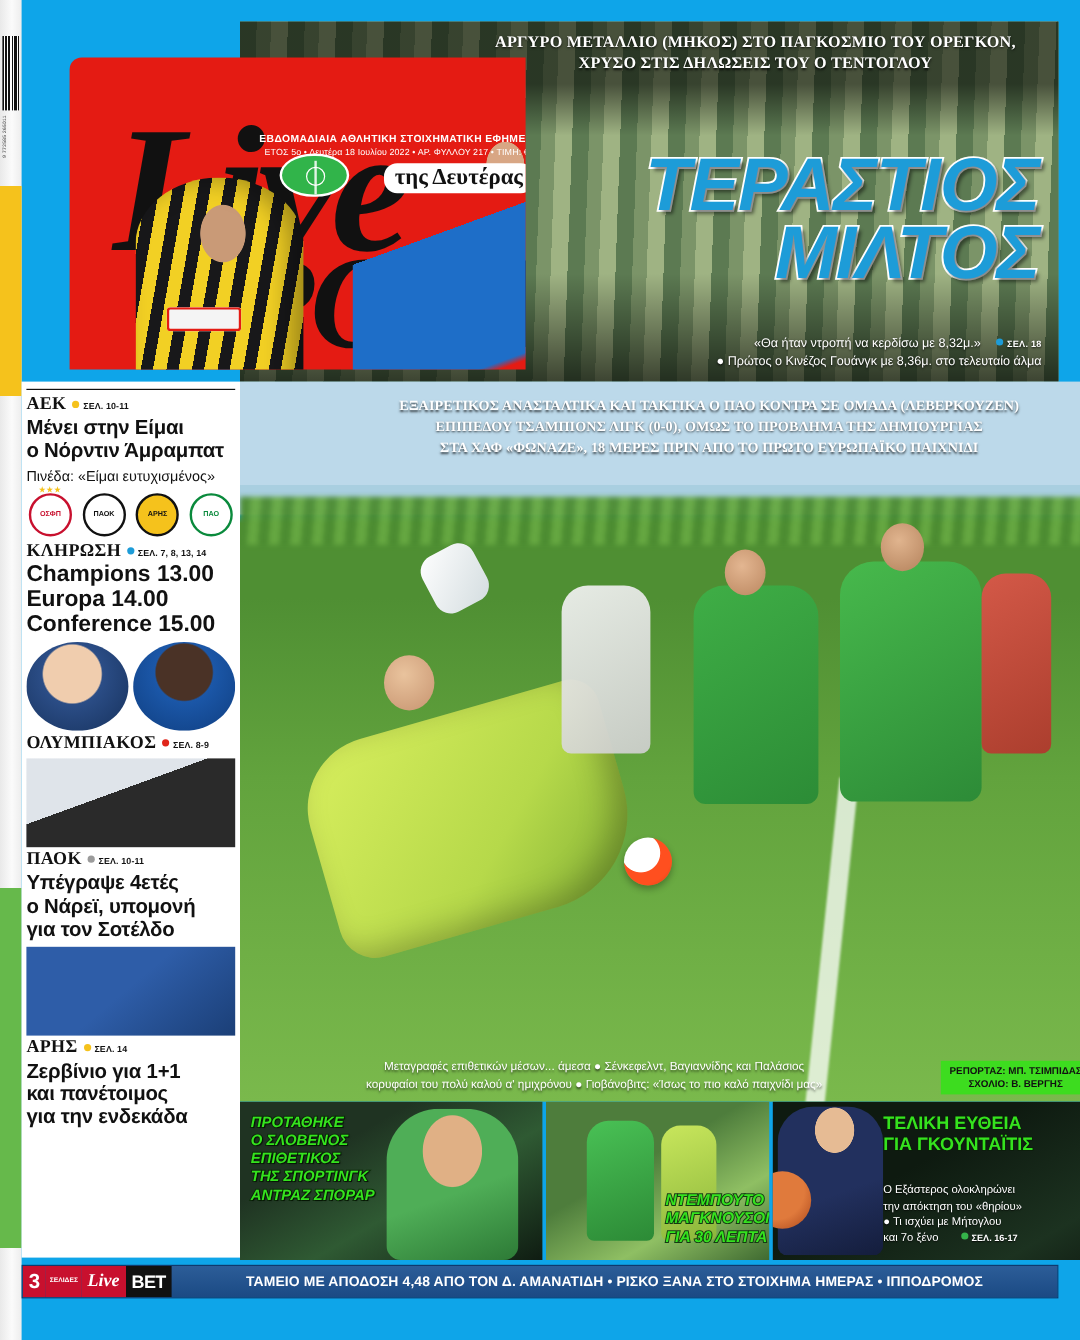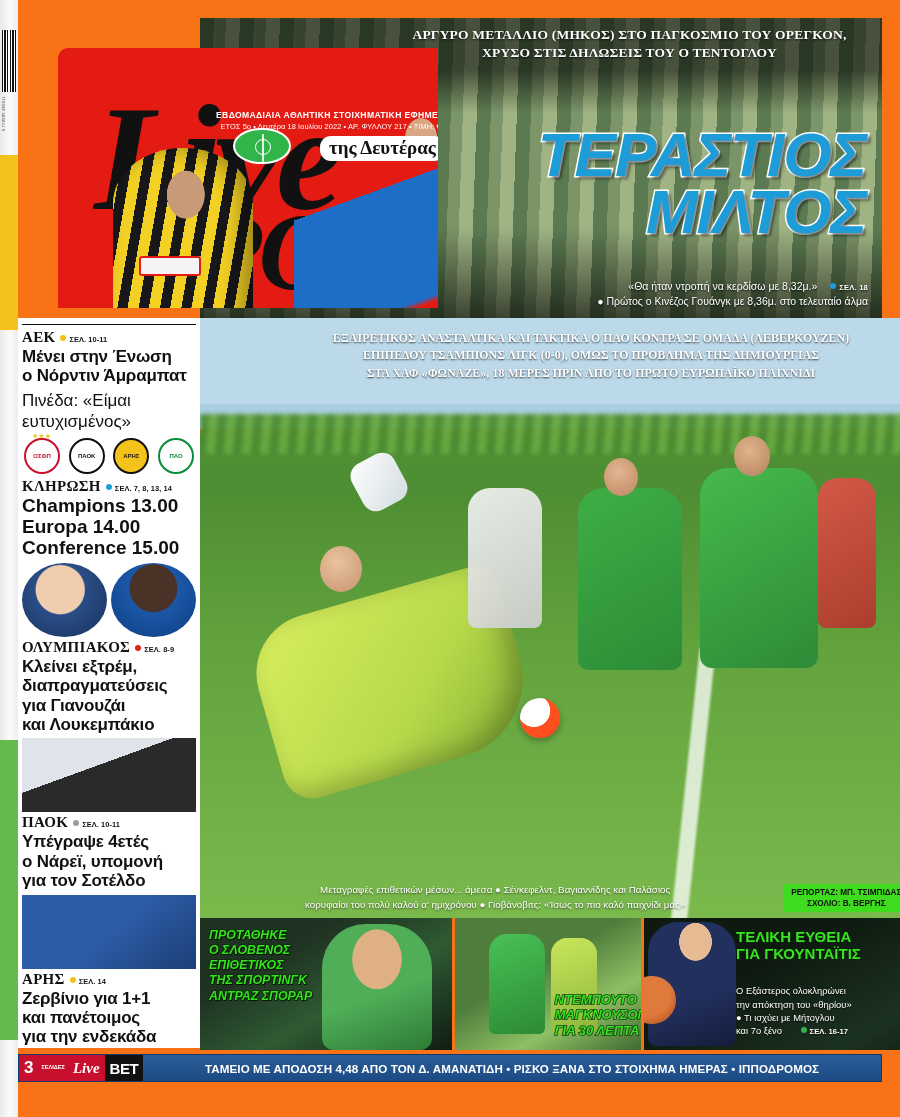"ΑΡΓΥΡΟ ΜΕΤΑΛΛΙΟ (ΜΗΚΟΣ) ΣΤΟ ΠΑΓΚΟΣΜΙΟ" #page { background: #f97316 -> #0ea5e9 }
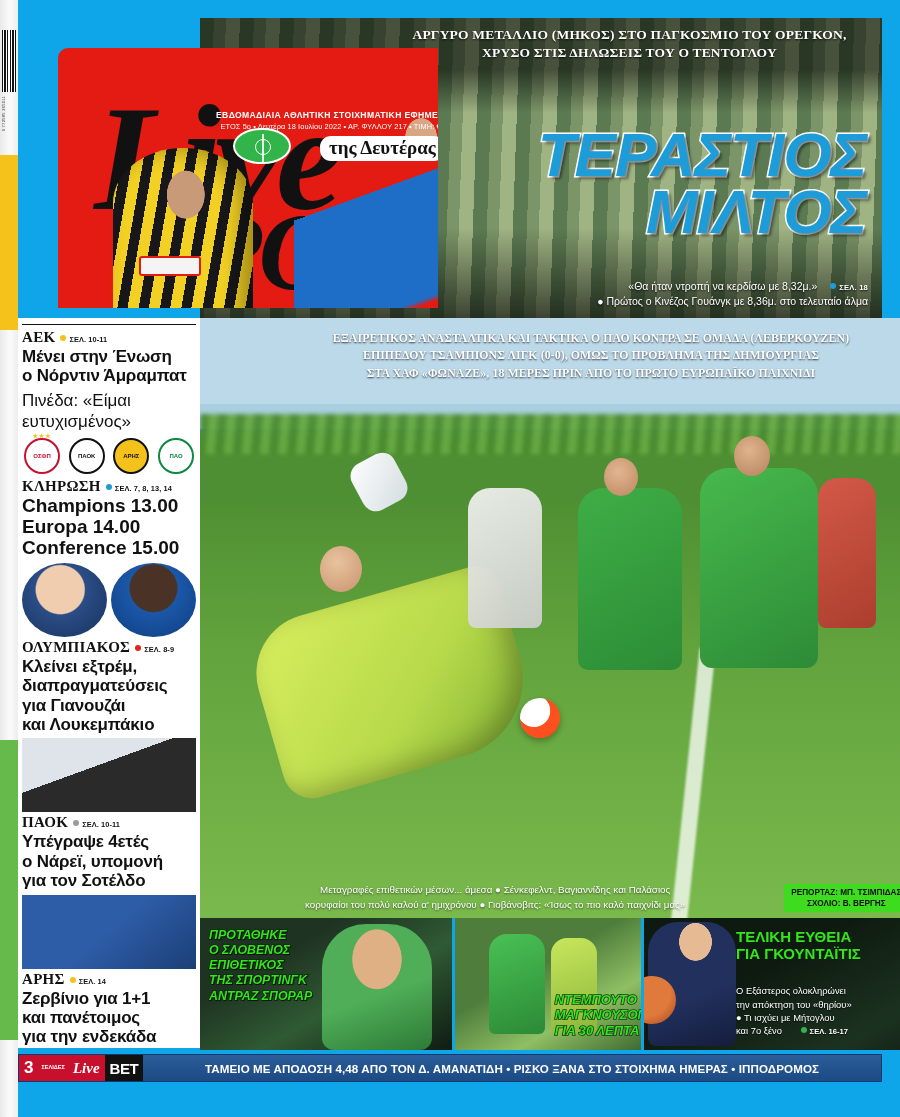"Μένει στην Ένωση" div { text: Ένωση -> Είμαι }
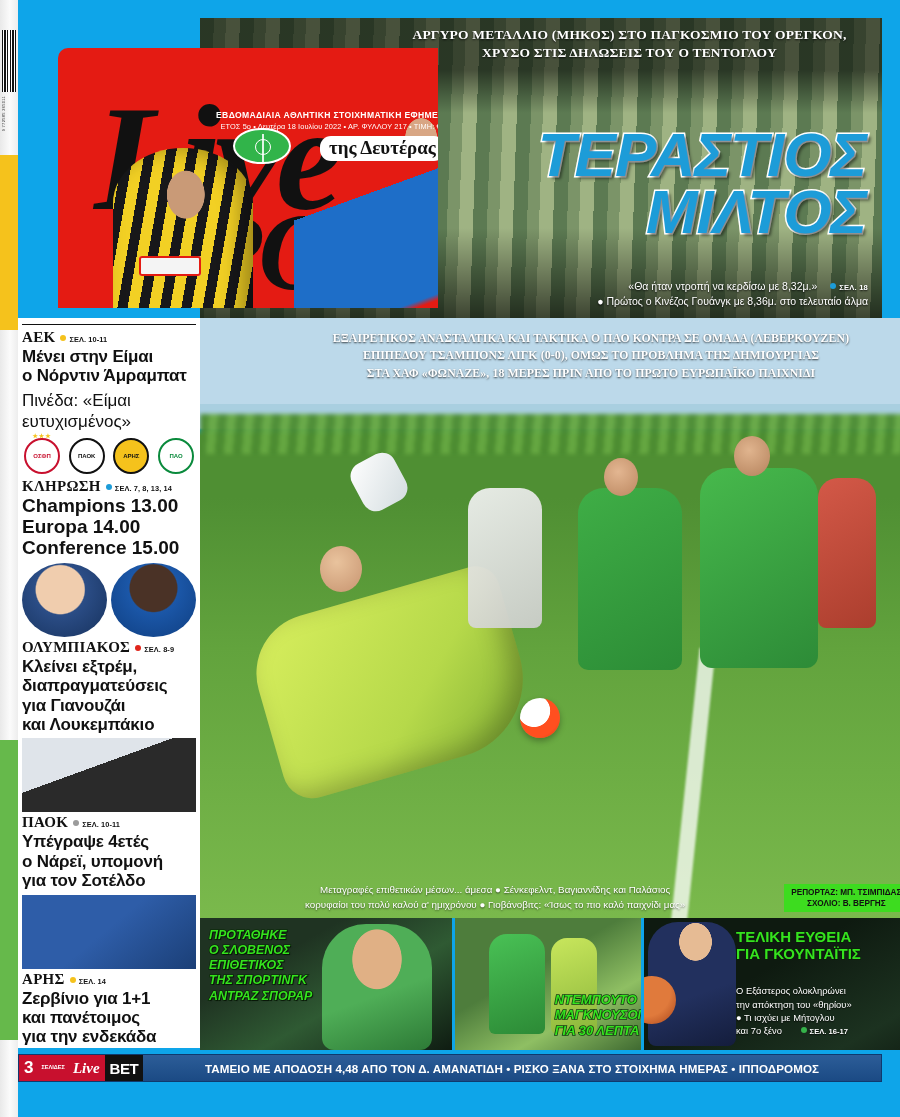"Πινέδα: «Είμαι ευτυχισμένος»" .sb-sub { font-size: 17px -> 12px }
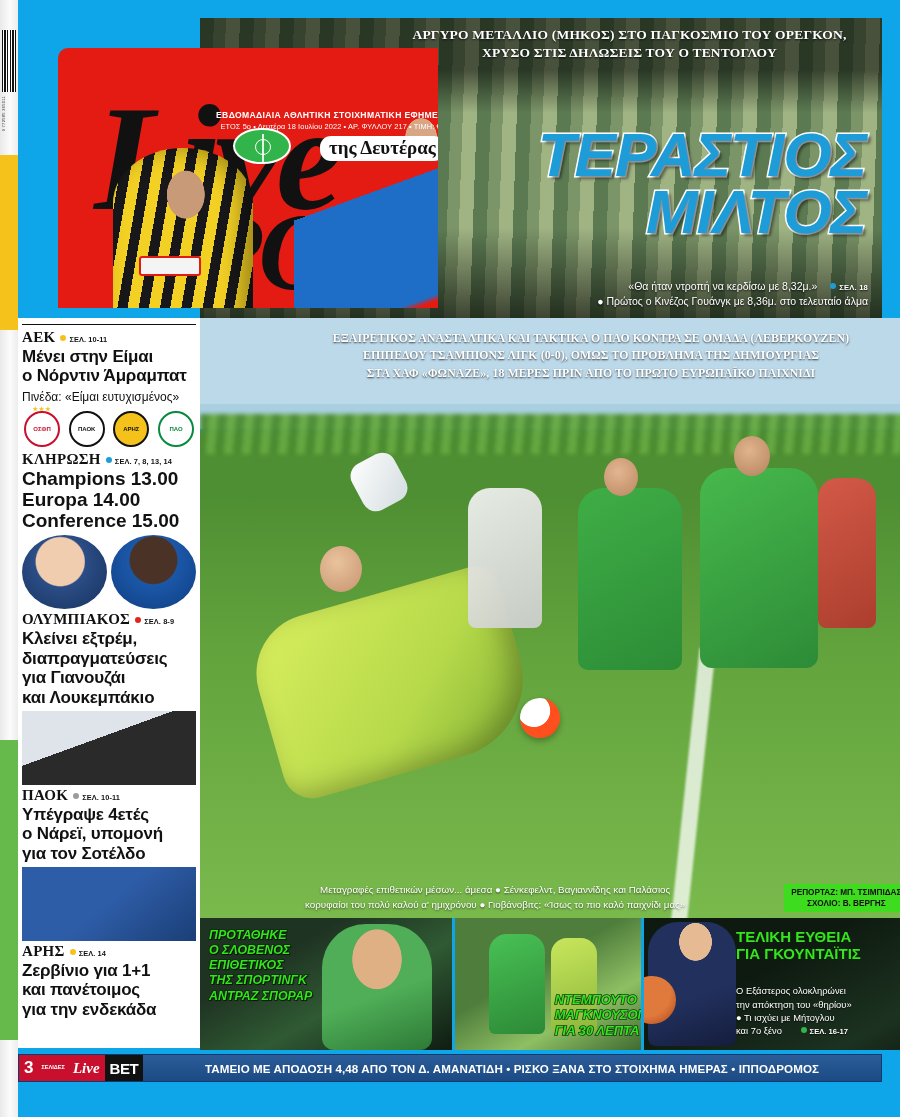"Κλείνει εξτρέμ," div.sb-head { html: <div> <div>Κλείνει εξτρέμ,</div> <div>διαπραγματεύσεις</div> <div>για Γιανουζάι</div> <div>και Λουκεμπάκιο</div> </div> -> none }
